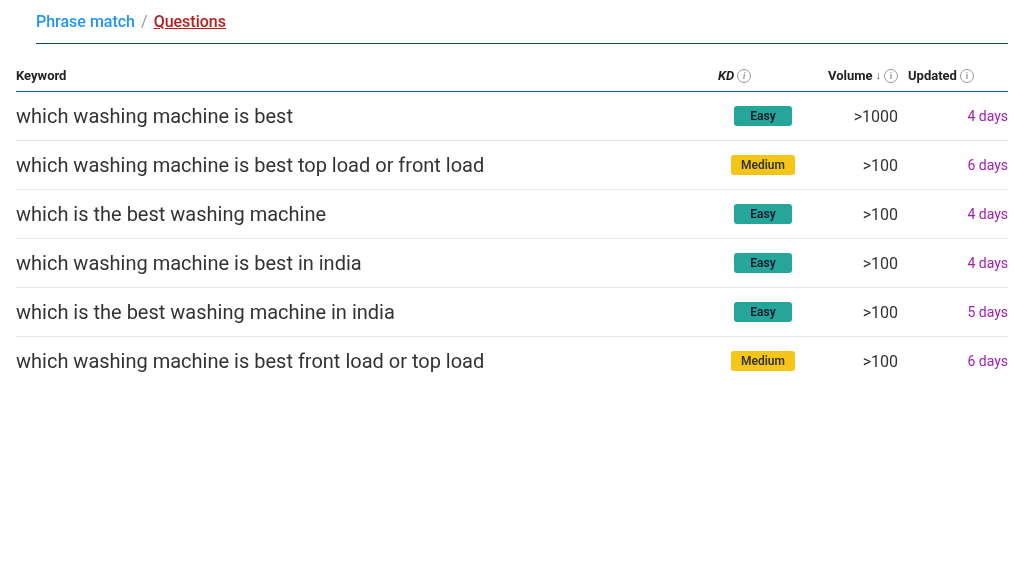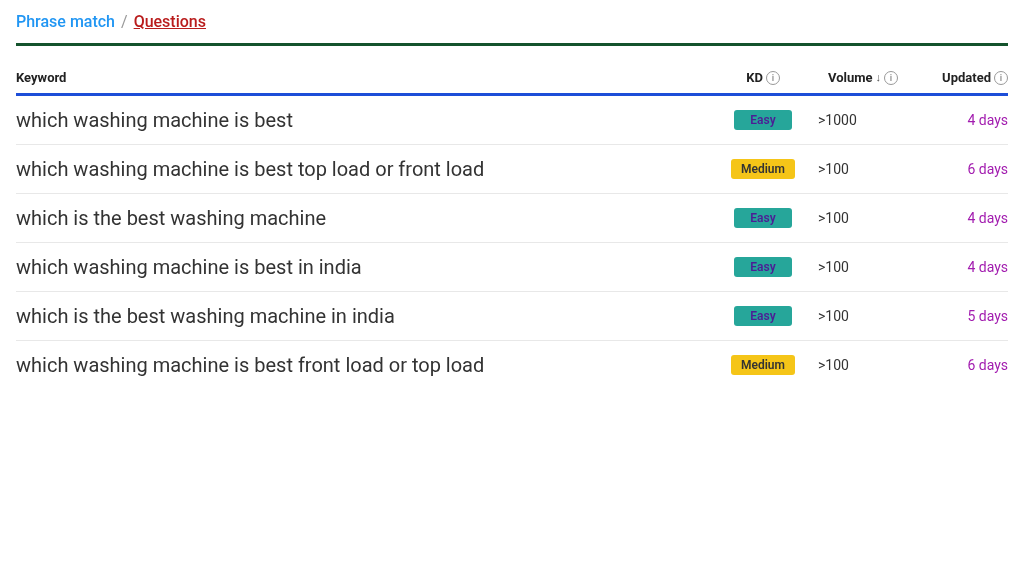"Phrase match" .breadcrumb { border-bottom: 3px solid #14532d -> 1px solid #14532d; margin-left: none -> 20px }
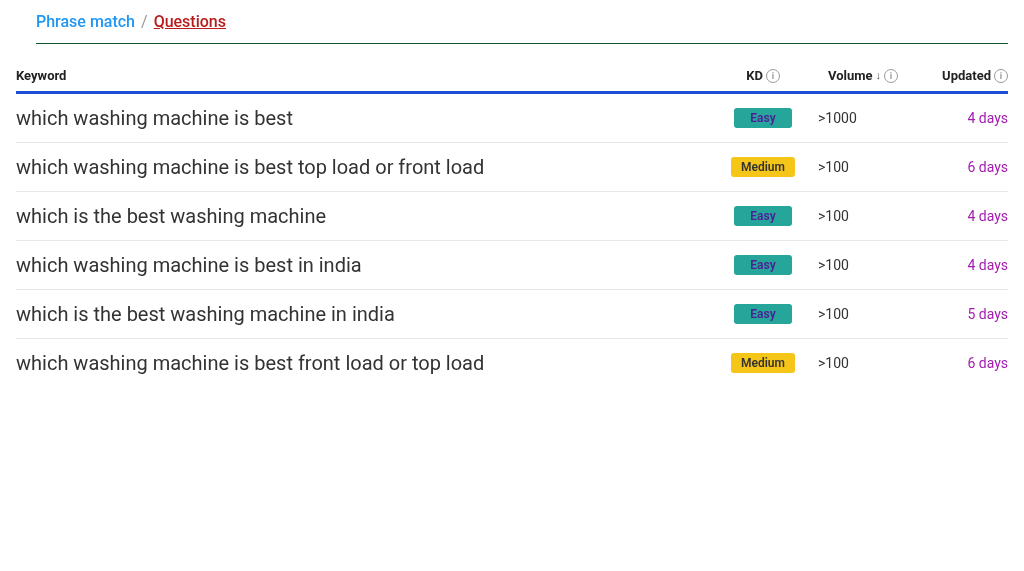"Keyword" thead th { border-bottom: 3px solid #1d4ed8 -> 1px solid #1d4ed8 }
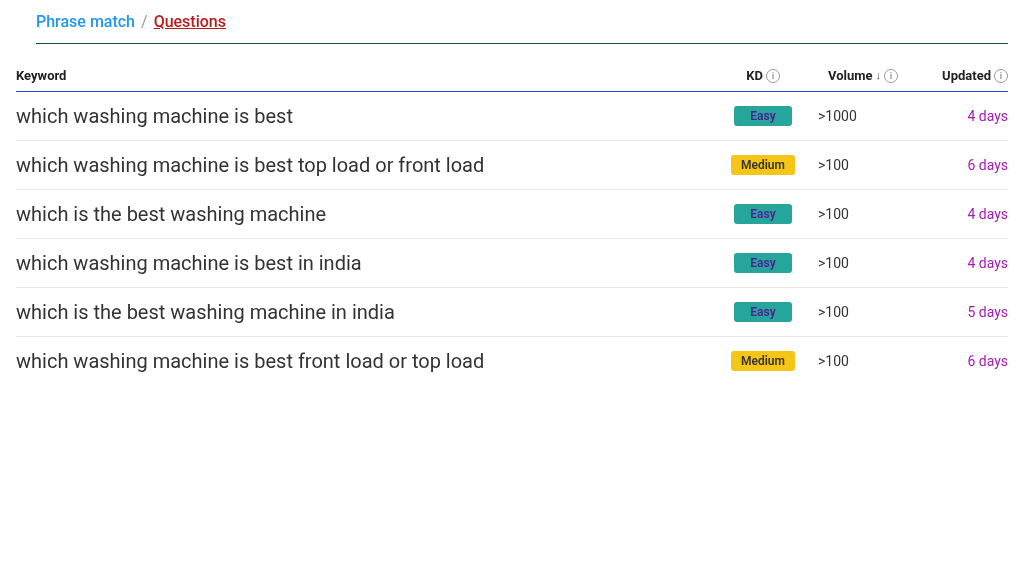"KD" thead th.kd-col { font-style: none -> italic; text-align: center -> left }
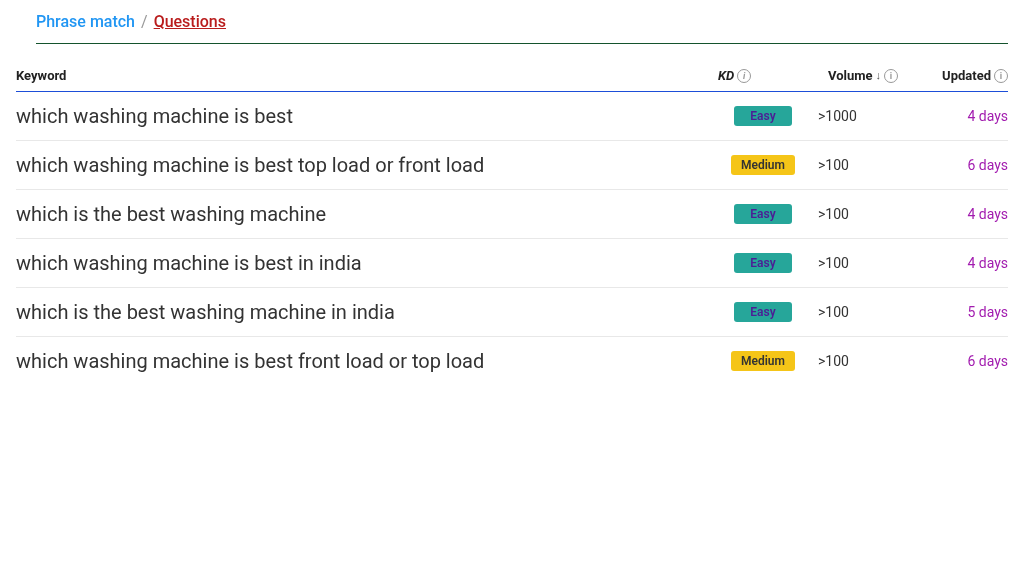"Updated" thead th.updated-col { text-align: right -> none }
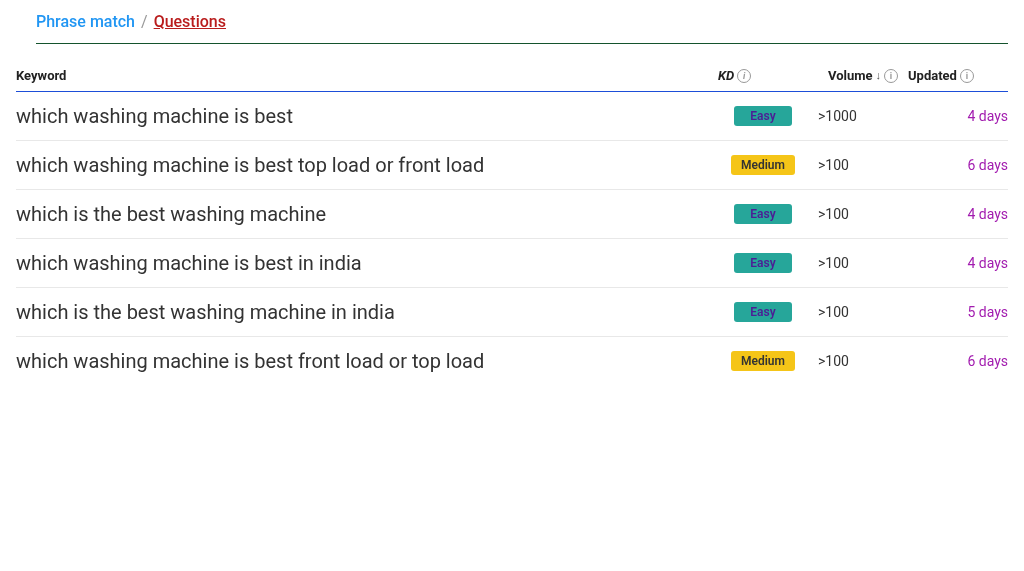"Easy" .badge { color: #4c1d95 -> #0f172a }
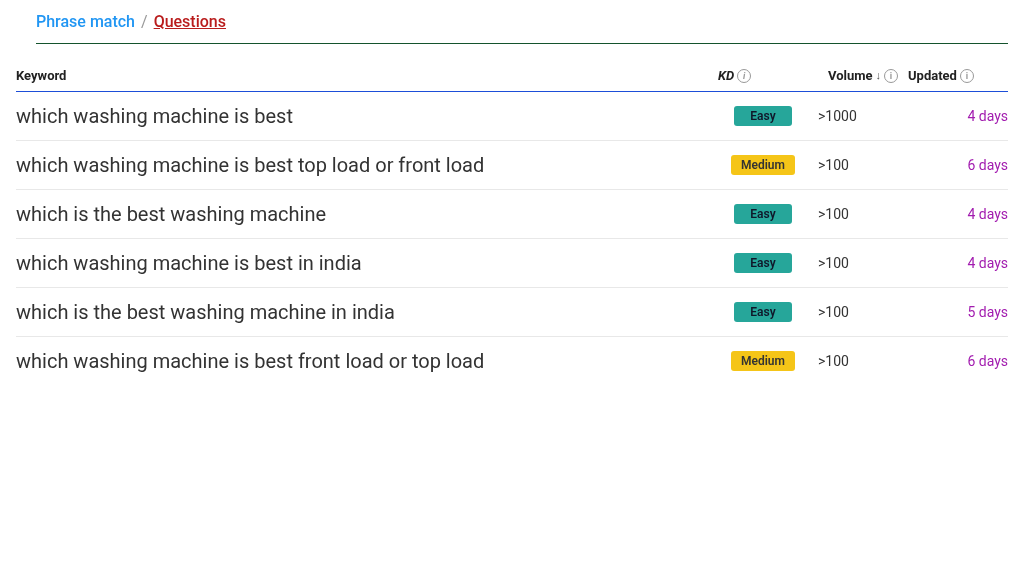">1000" tbody td.volume-cell { font-size: 14px -> 16px; text-align: none -> right }
